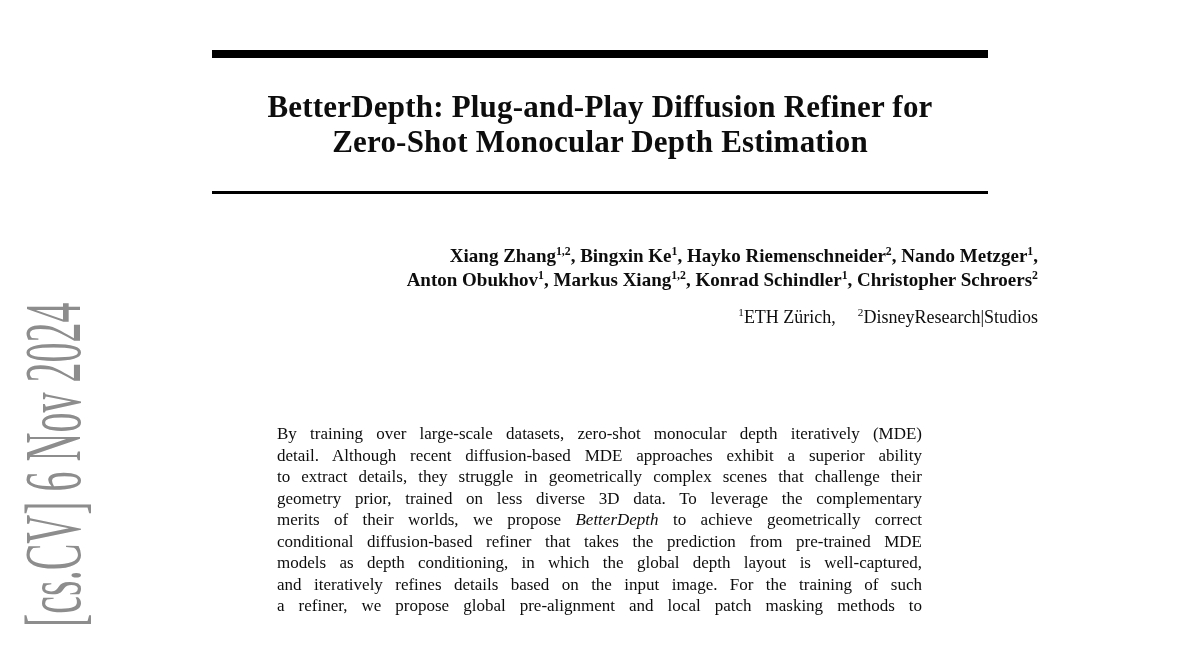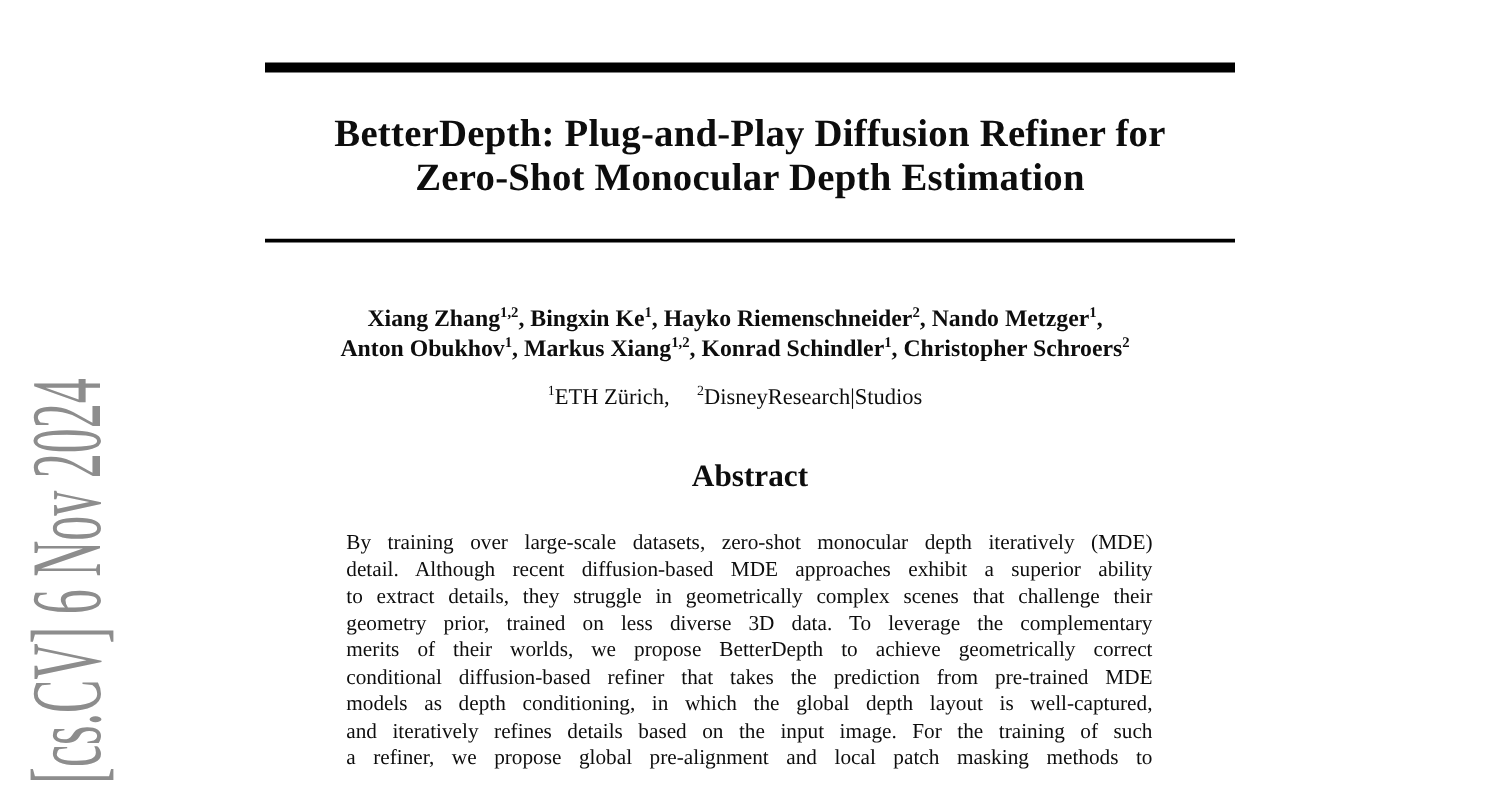"Xiang Zhang1,2, Bingxin Ke1, Hayko" .authors { left: 150px -> 162px; text-align: center -> right }
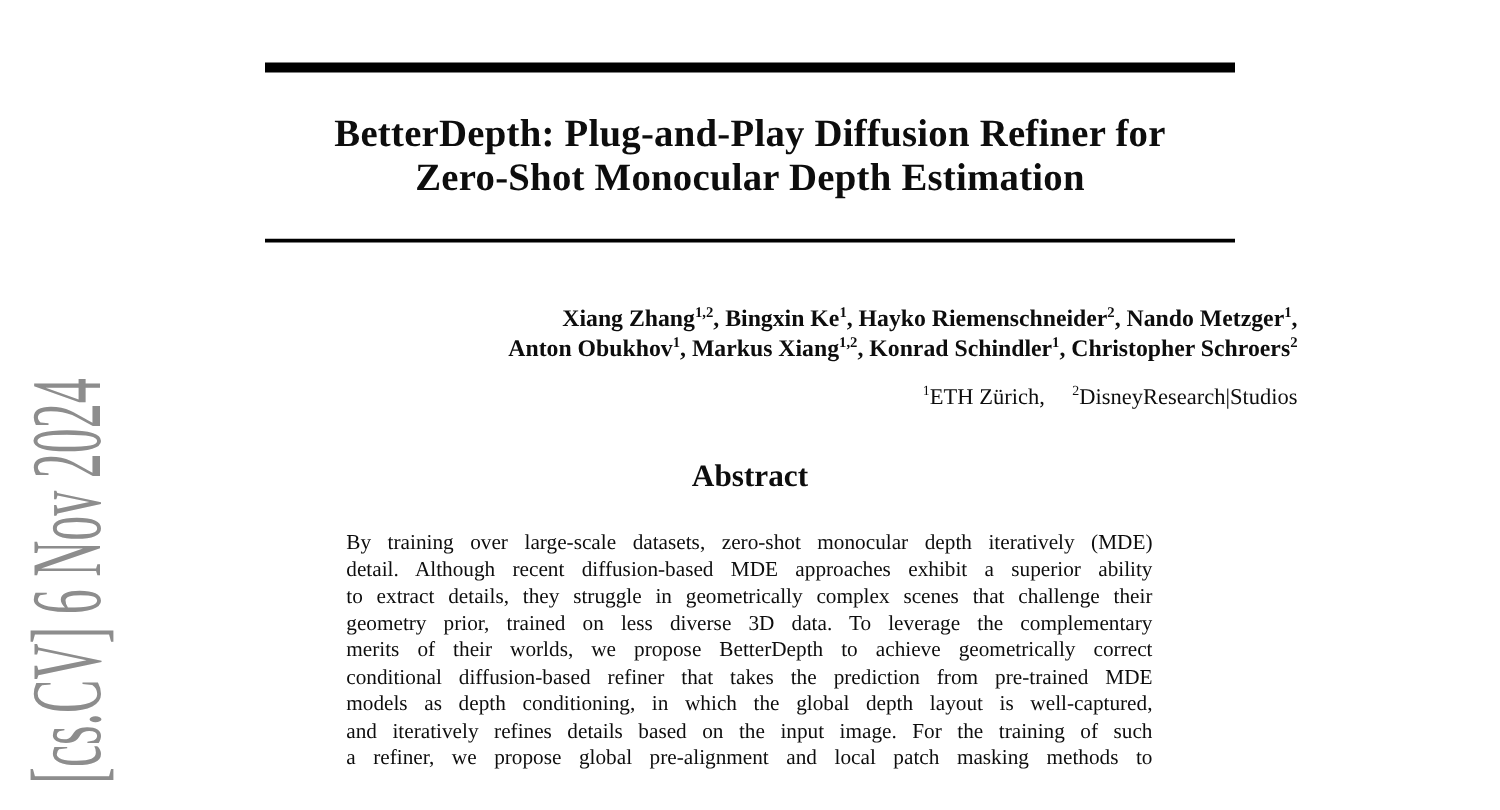"Abstract" div.abs-heading { html: <div>Abstract</div> -> none }
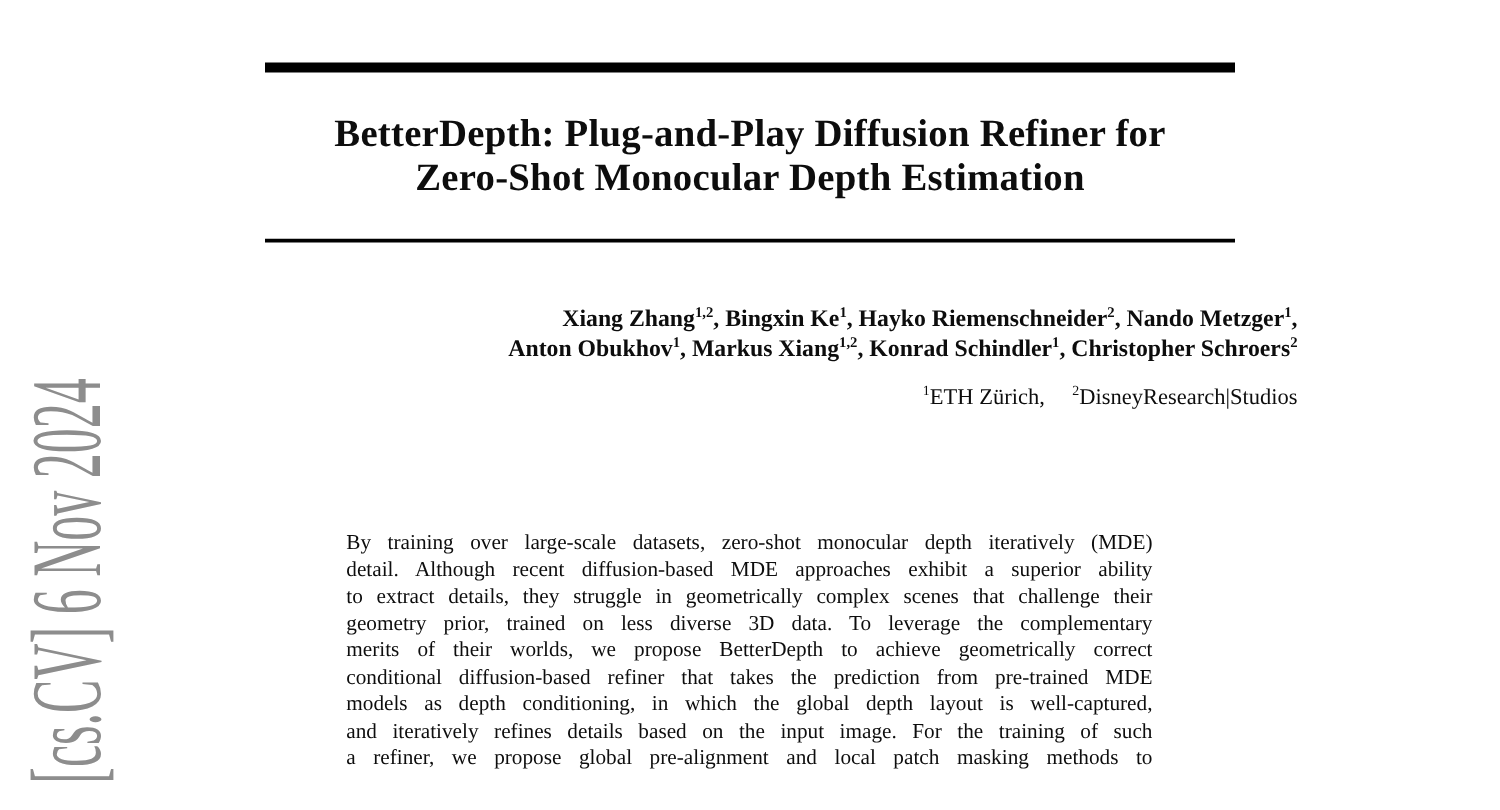"BetterDepth" .em { font-style: none -> italic }
